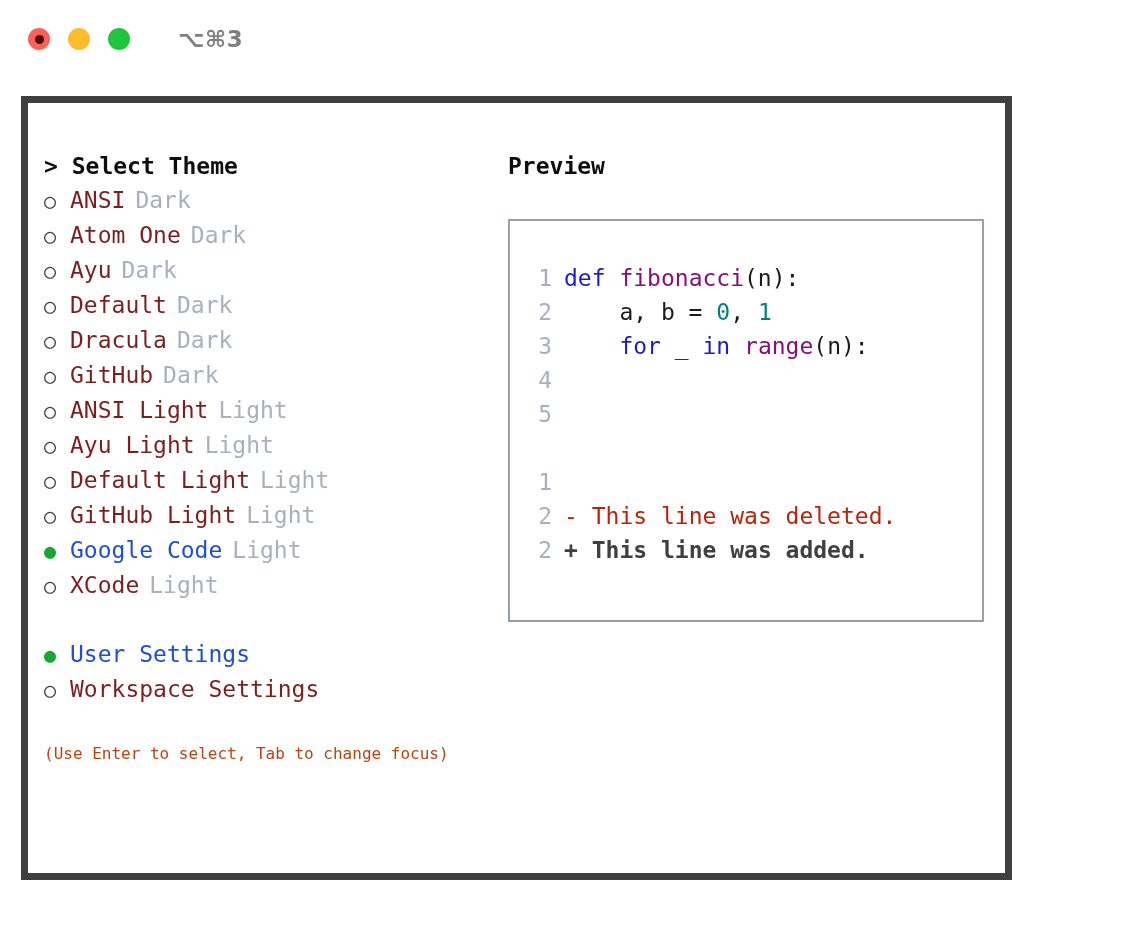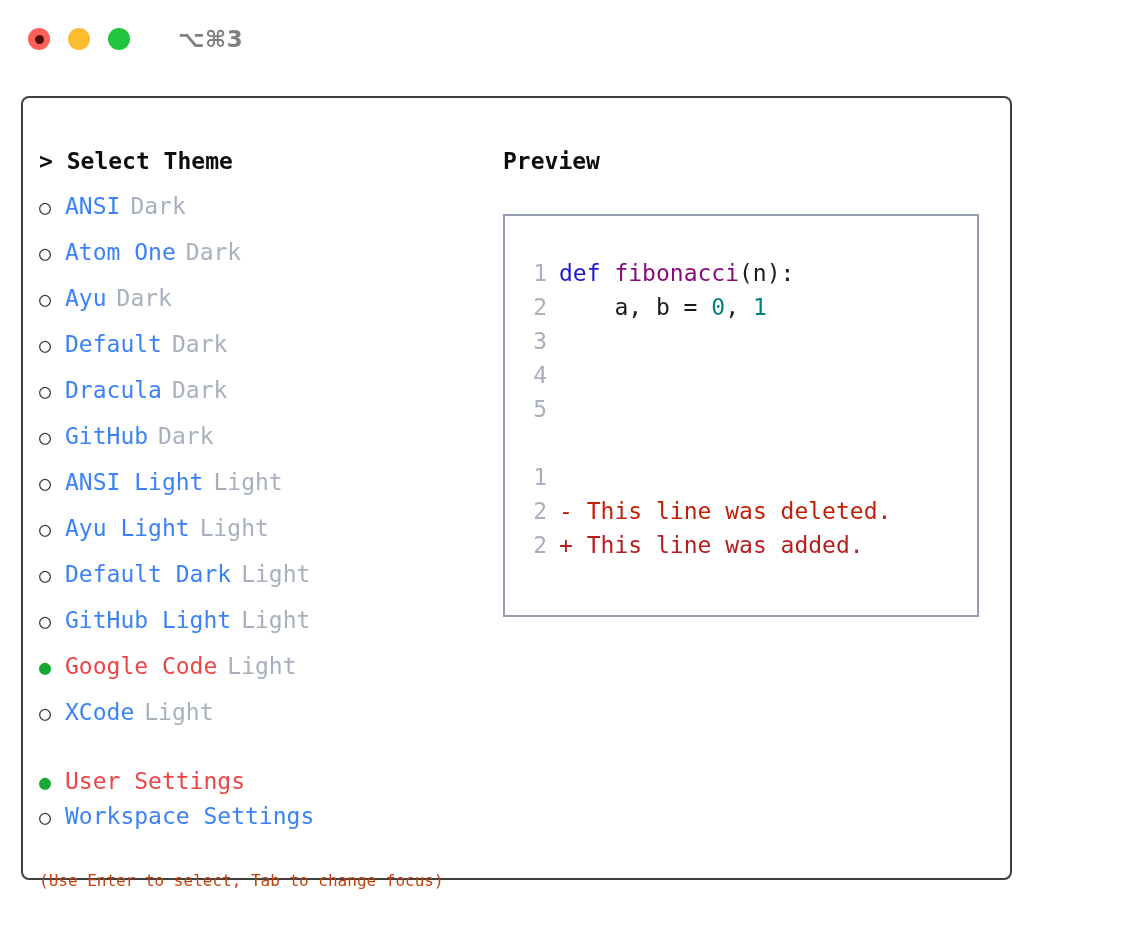"> Select Theme" #main-panel { border: 2px solid #404040 -> 7px solid #404040; border-radius: 8px -> 0 }
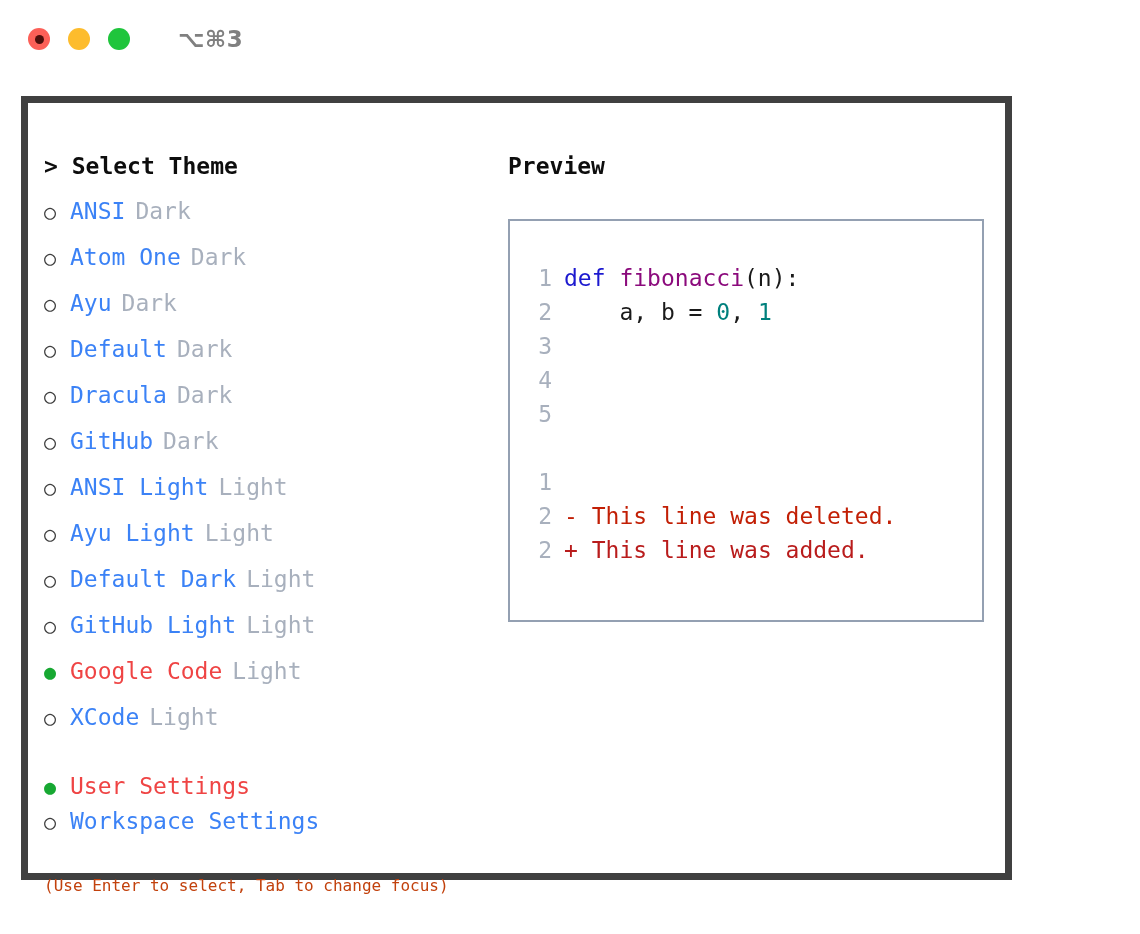"ANSI" .opt-label { color: #3b82f6 -> #7f1d1d }
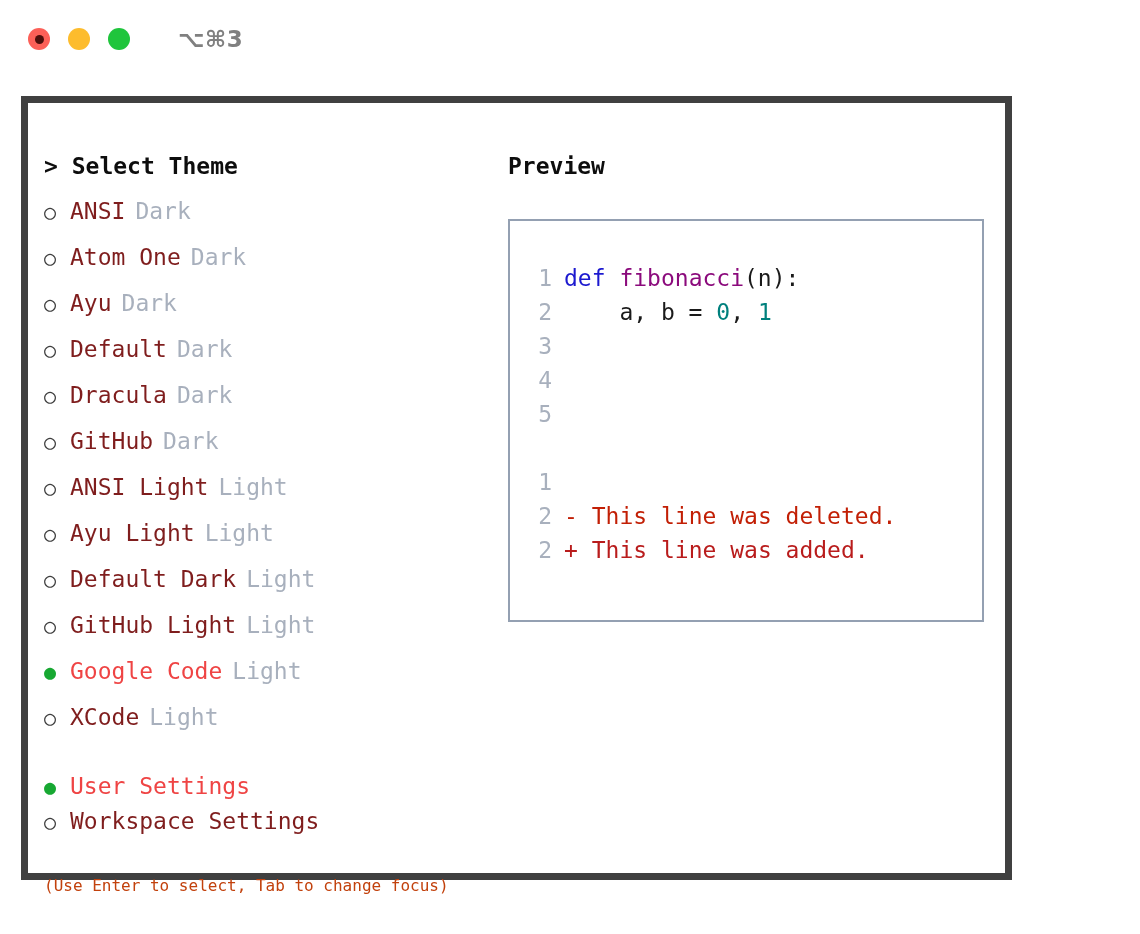"Dark" .opt-kind { margin-top: 11px -> none }
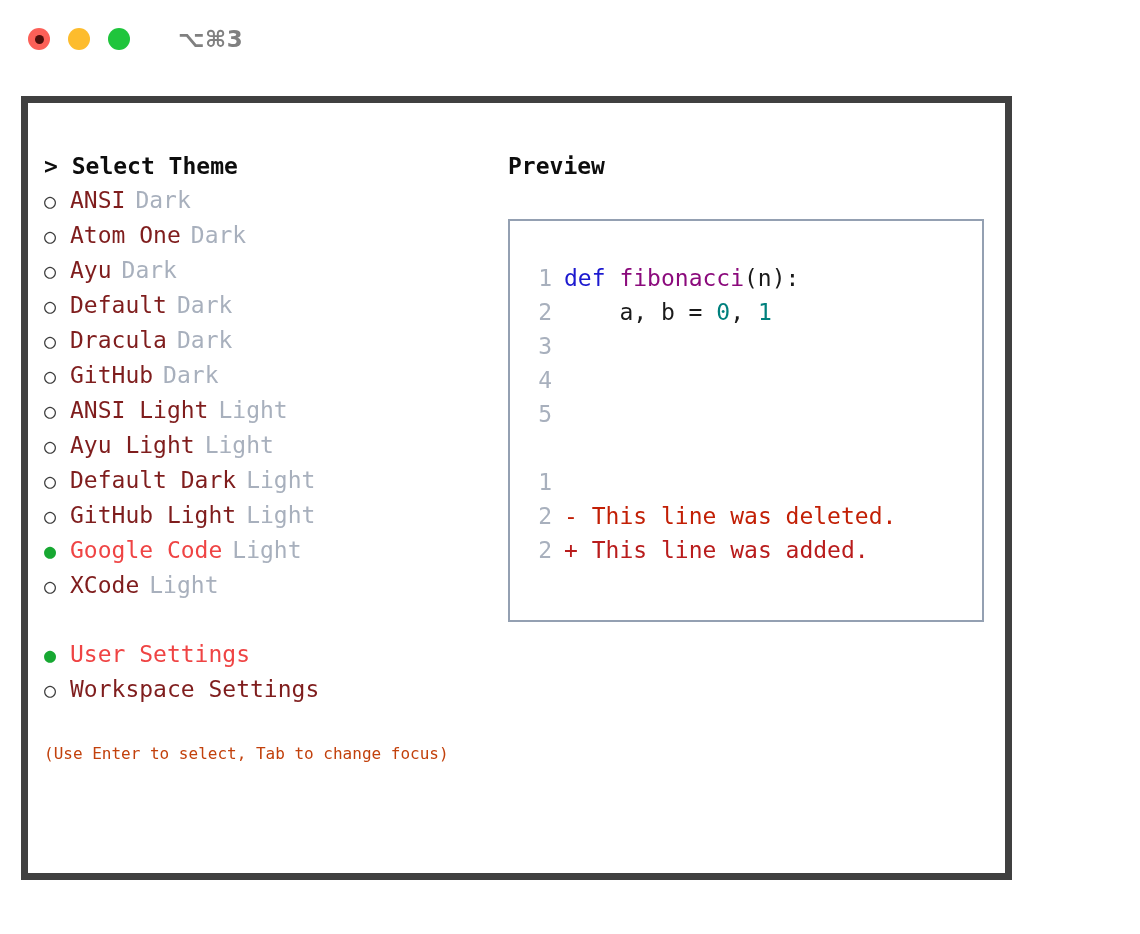"for _ in range(n):" span.code-text { html: none -> <span><span> for </span><span>_ </span><span>in </span><span>range</span><span>(n):</span></span> }
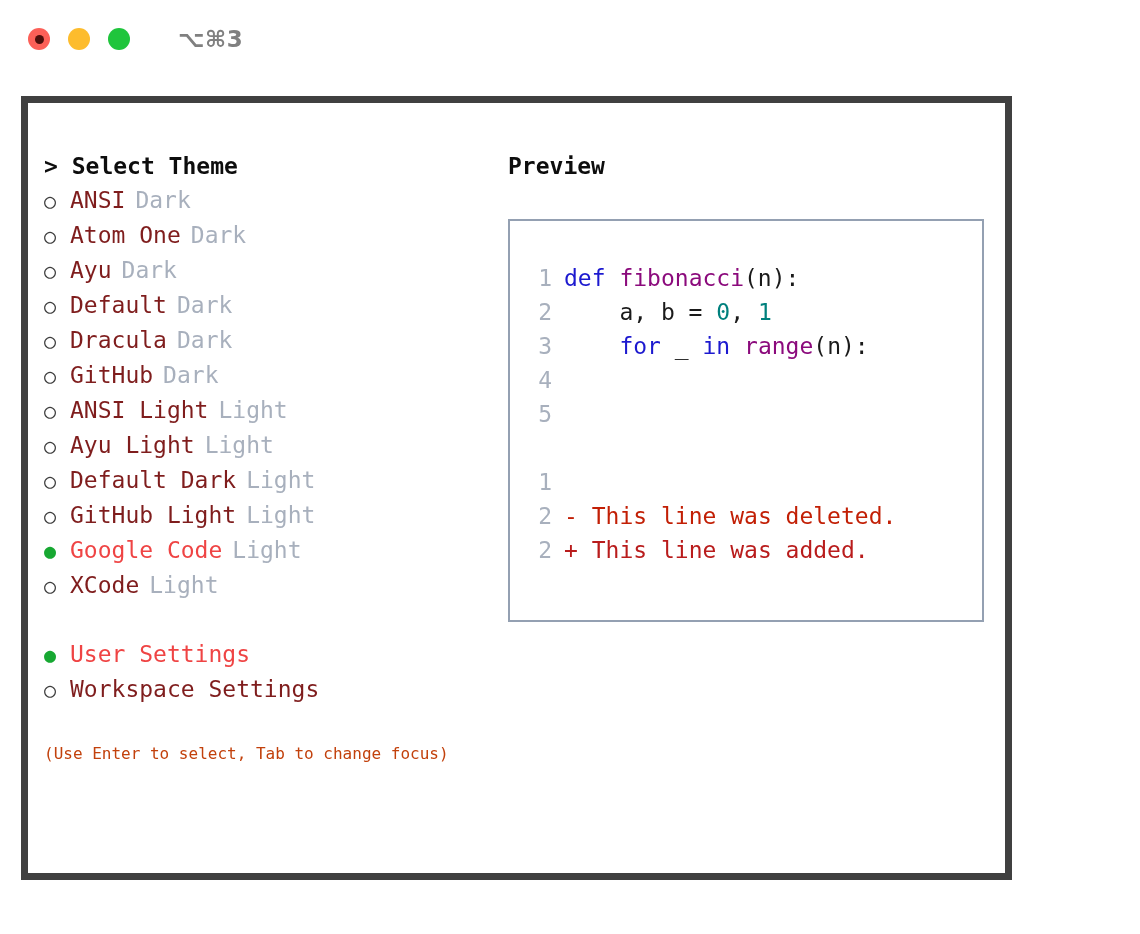"Default Dark" span.opt-label { text: Dark -> Light }
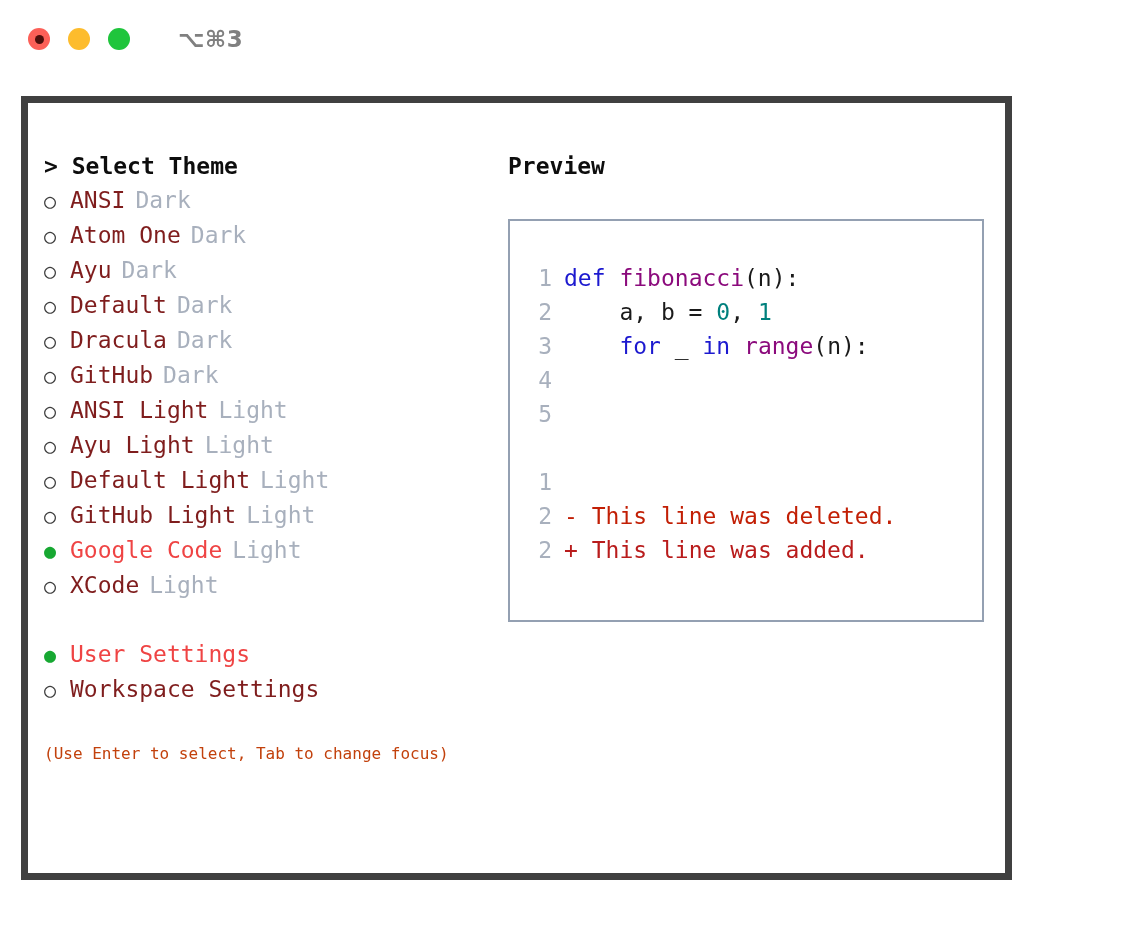"Google Code" .option-row.is-selected .opt-label { color: #ef4444 -> #1d4ed8 }
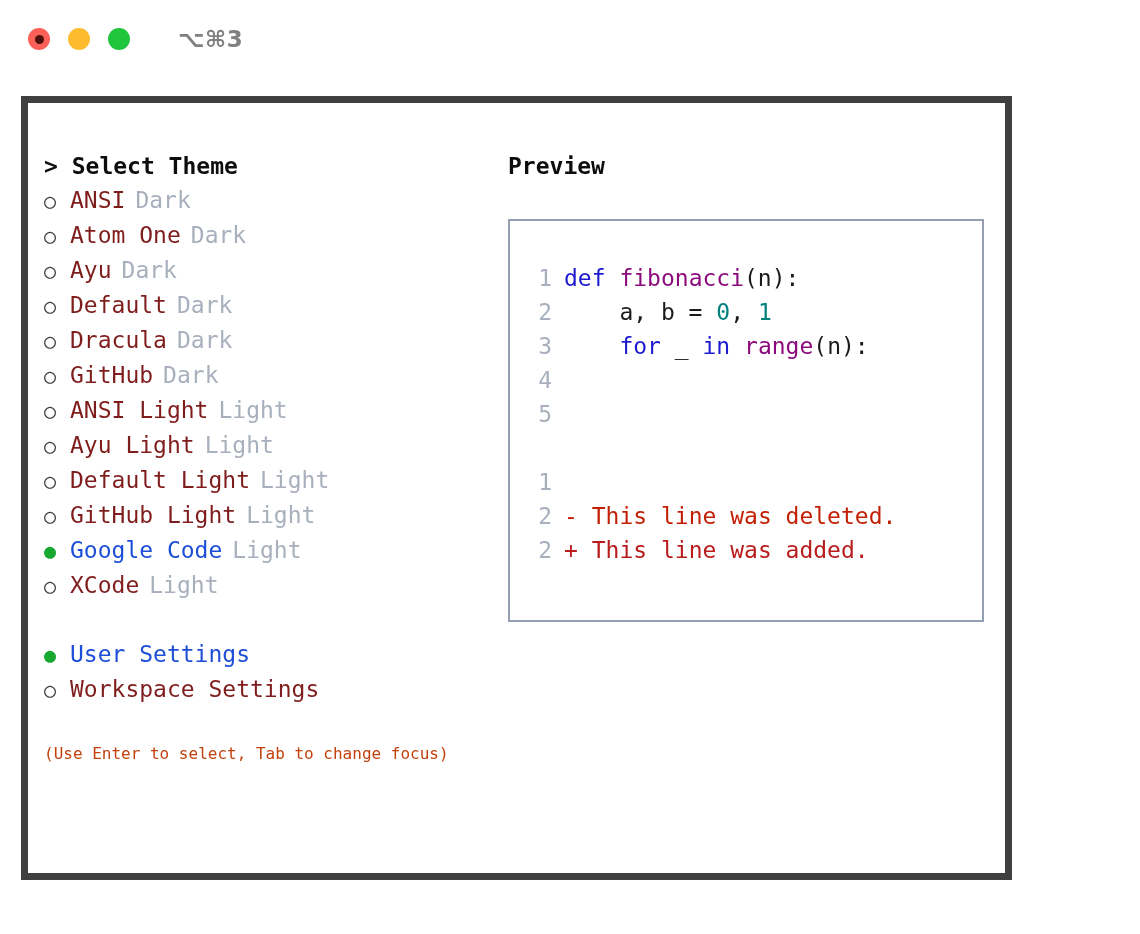"+ This line was added." .diff-add { color: #b91c1c -> #404040; font-weight: none -> bold }
